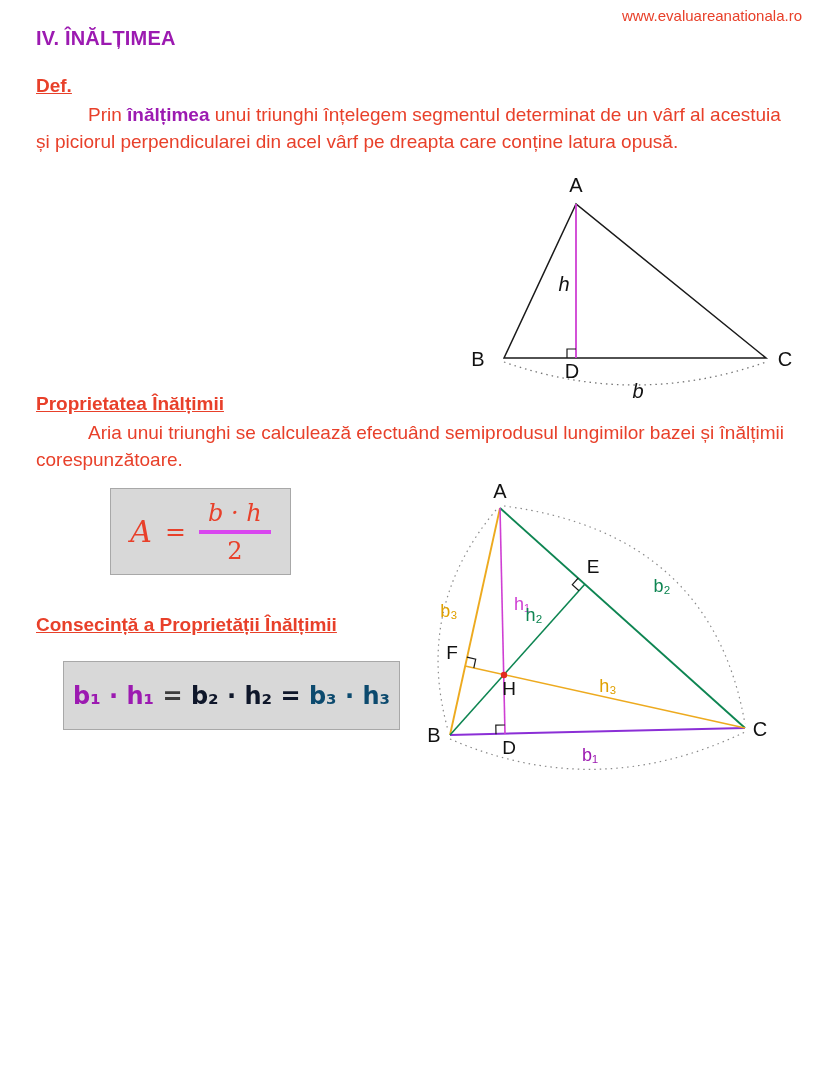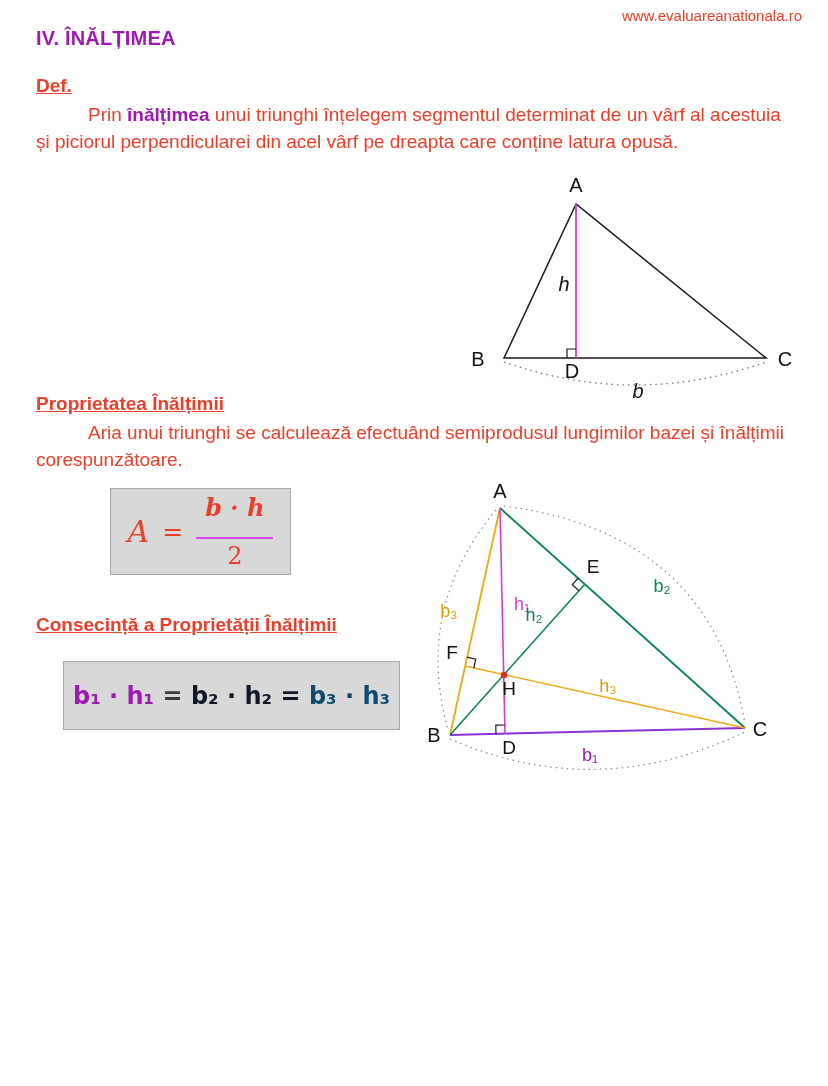"b · h" .frac .num { border-bottom: 2px solid #d946ef -> 4px solid #d946ef; font-weight: bold -> none; padding: 0 9px 15px -> 0 9px 3px }
